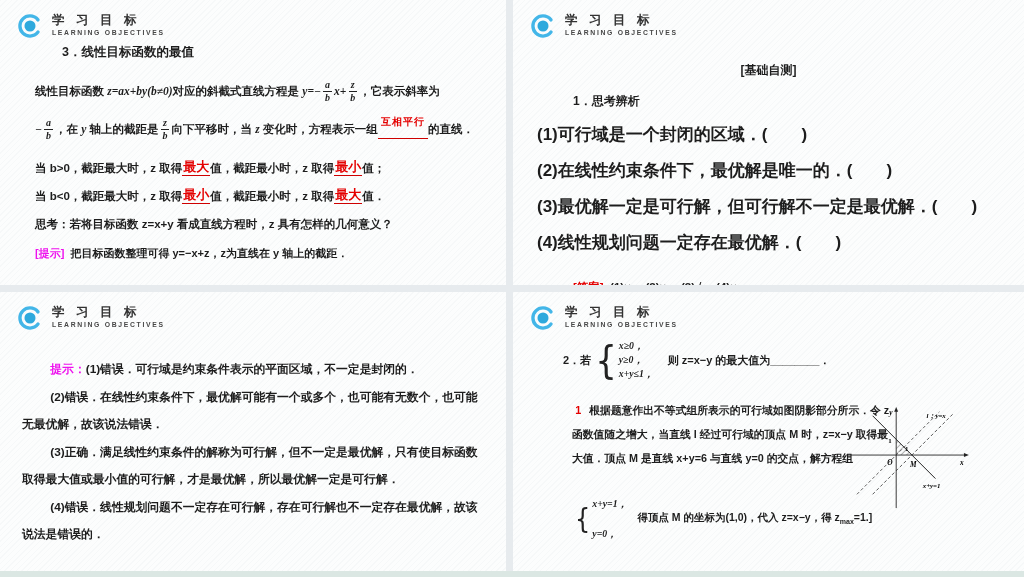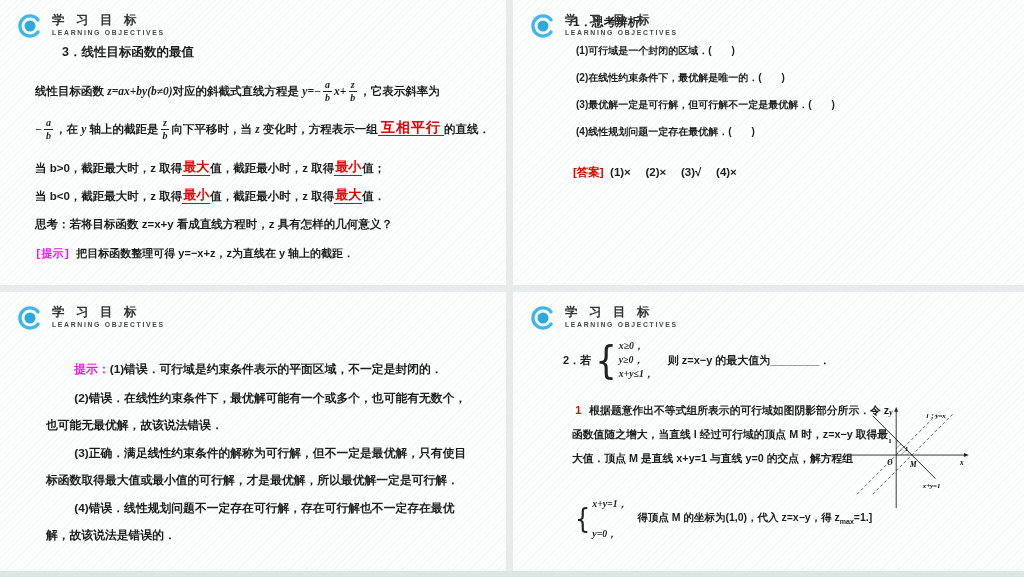"[基础自测]" div.s2-section { html: none -> <div>[基础自测]</div> }
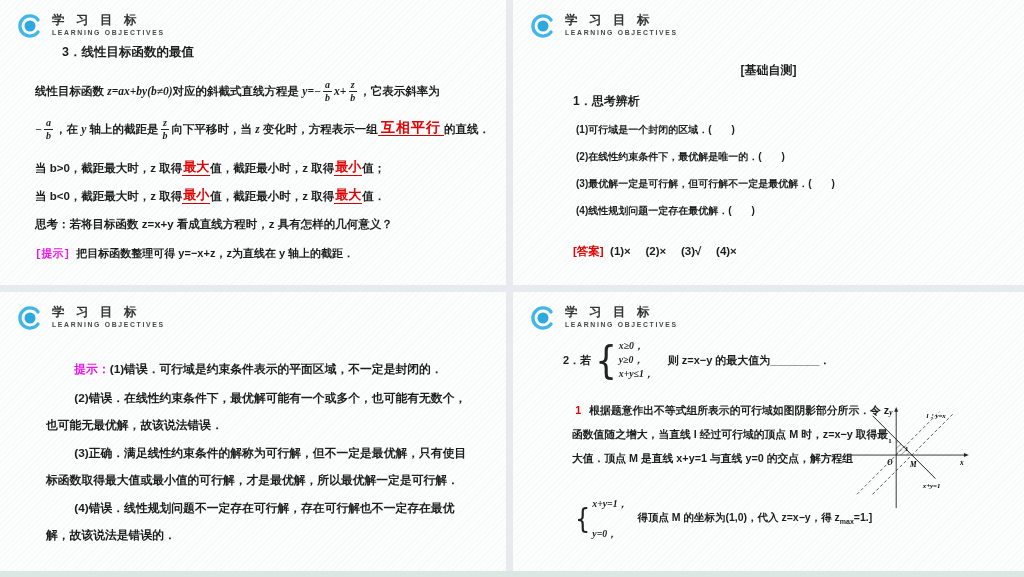"互相平行" .rhl-big { font-family: Liberation Serif, serif -> none; font-size: 14px -> 10px; padding: 0 3px 0 3px -> 0 3px 11px 3px }
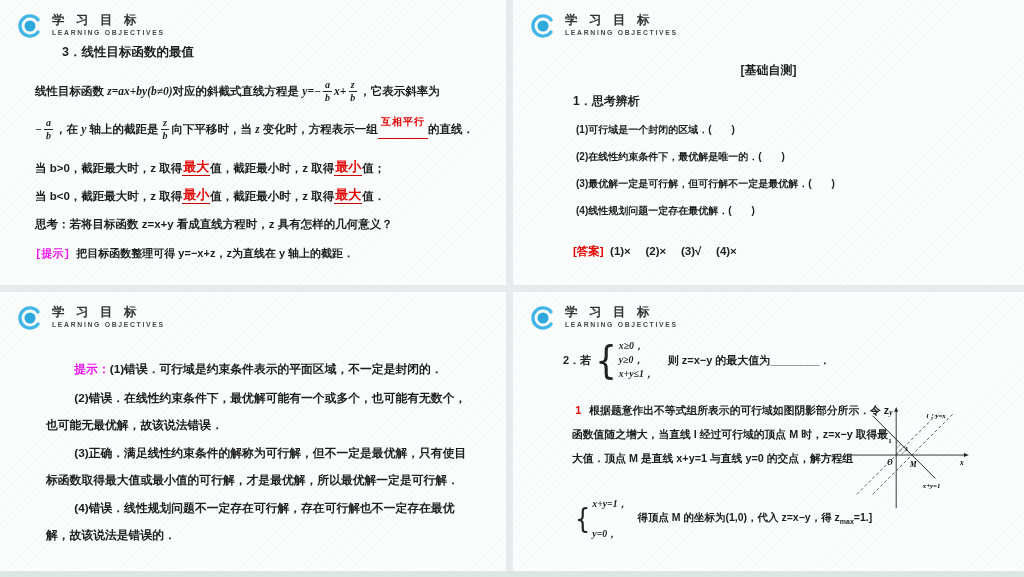"(1)可行域是一个封闭的区域．( )" .s2-item { font-size: 10px -> 17px; margin: 13px 0 0 63px -> 13px 0 0 24px }
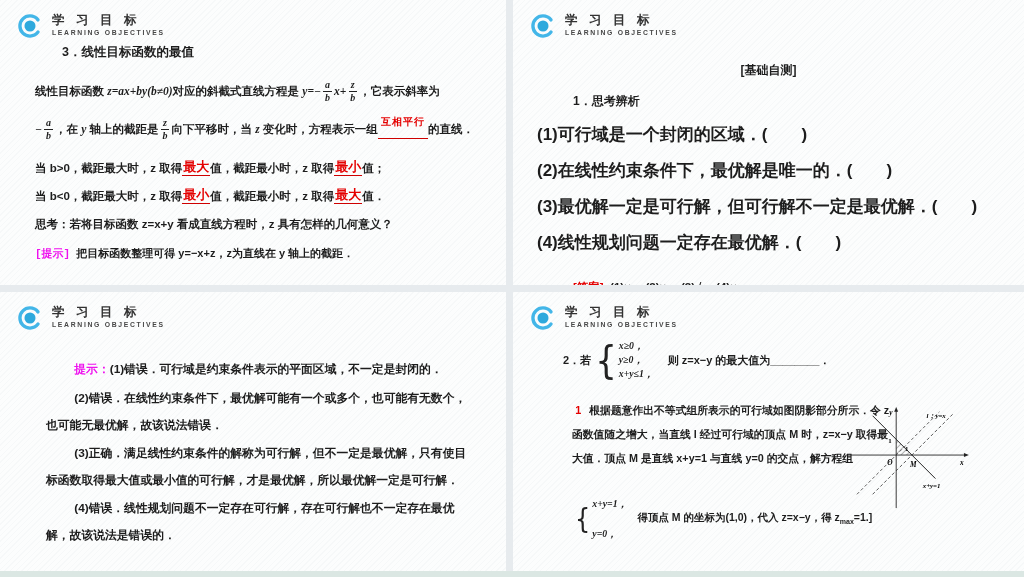"[提示]" .mag { font-family: Liberation Mono, monospace -> none }
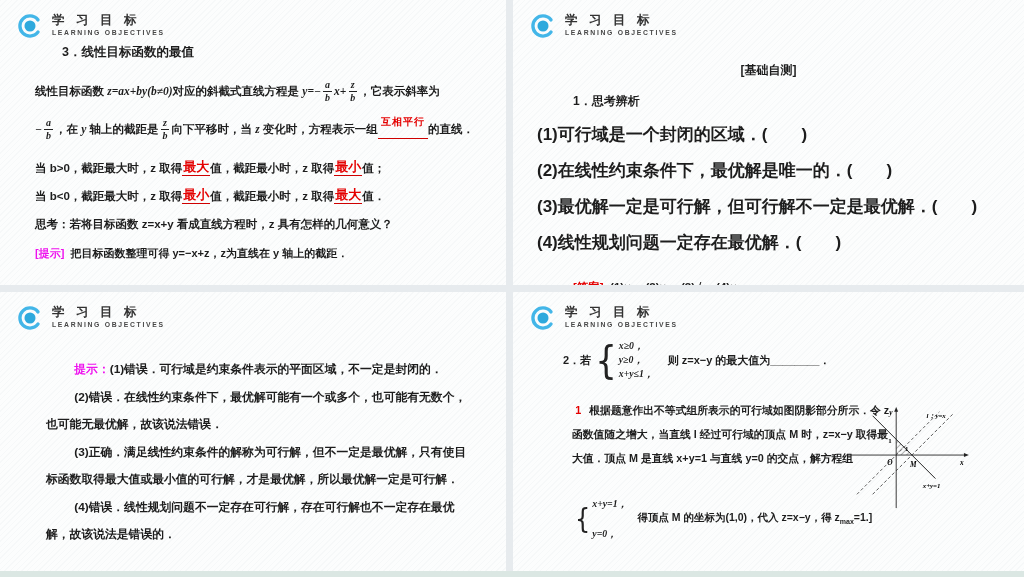"提示：(1)错误．可行域是约束条件表示的平面区域，不一定是封闭的．" .s3-body { margin: 64px 28px 0 46px -> 64px 28px 0 22px }
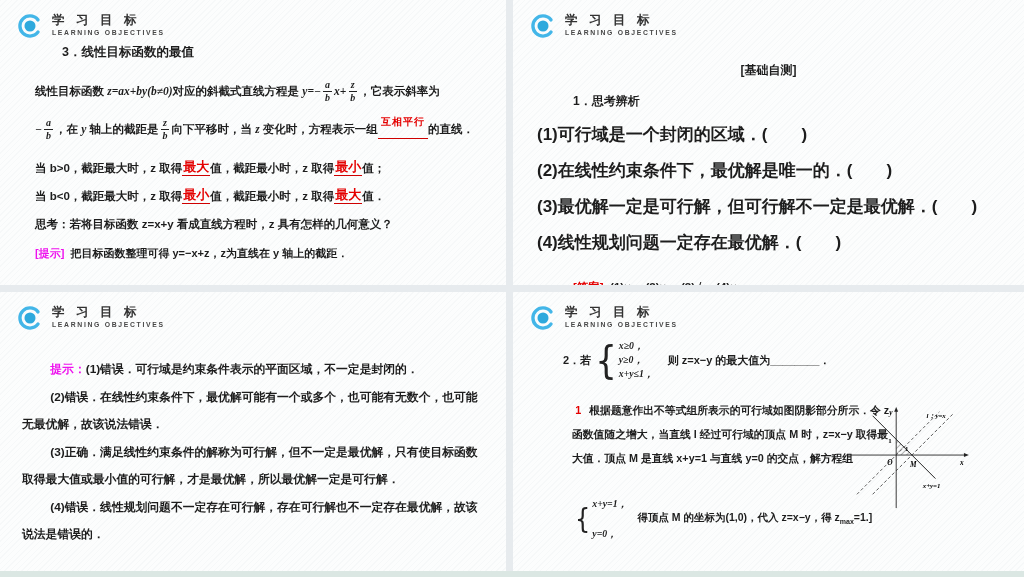"大值．顶点 M 是直线 x+y=1 与直线" div.s4-l { text: 1 -> 6 }
